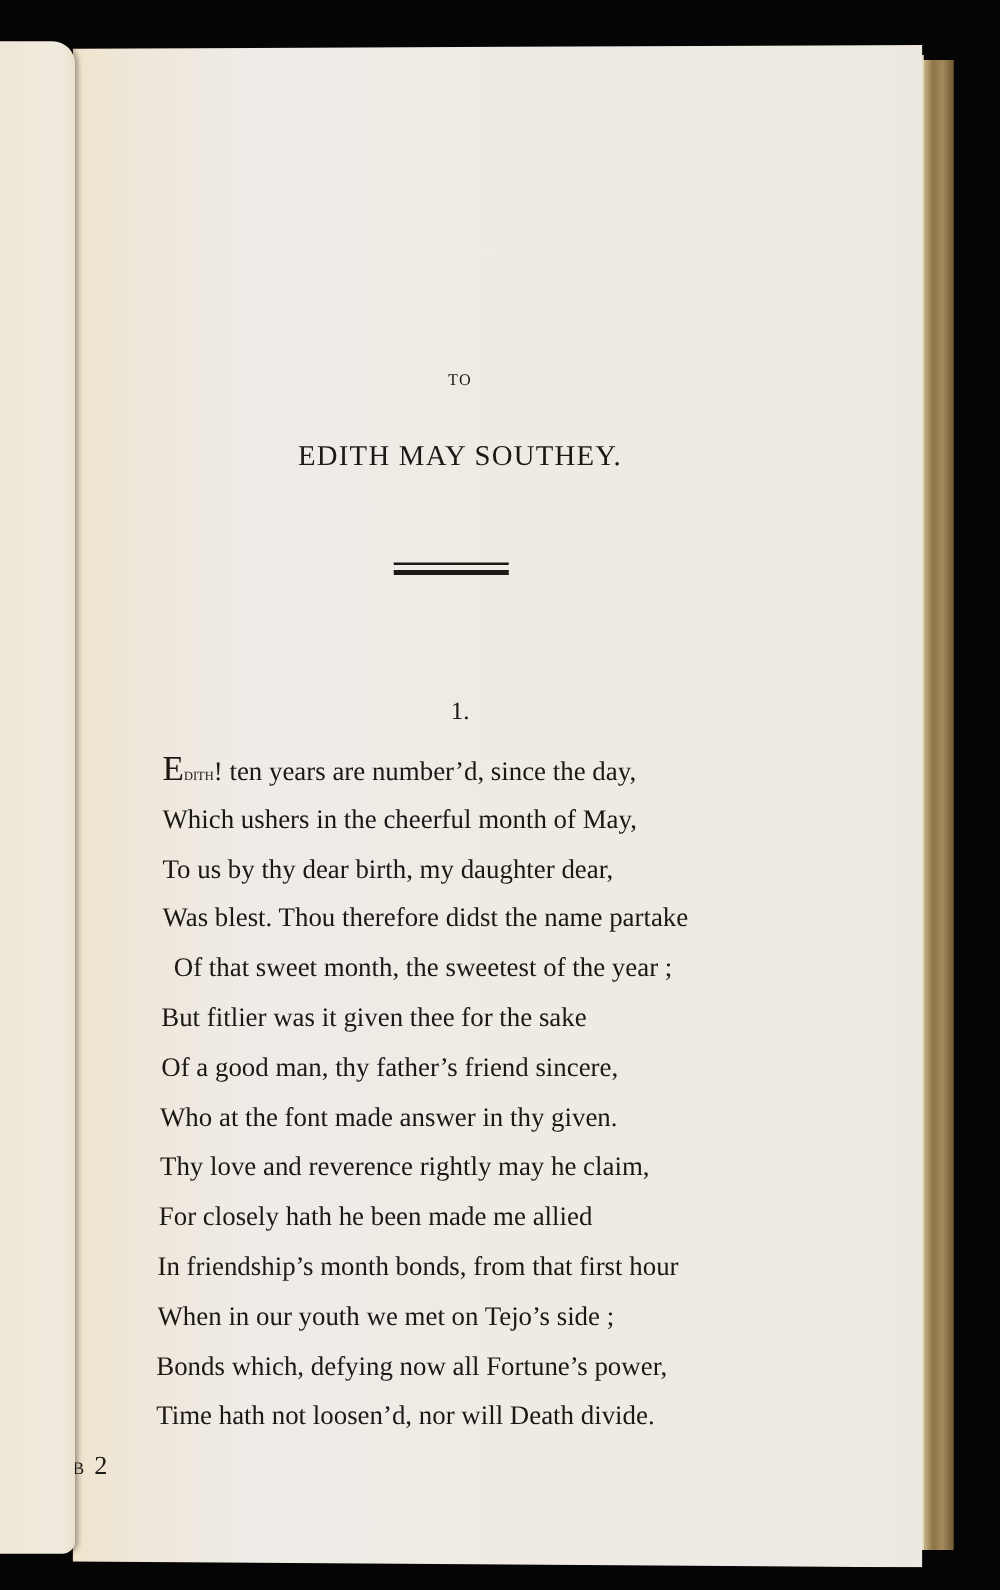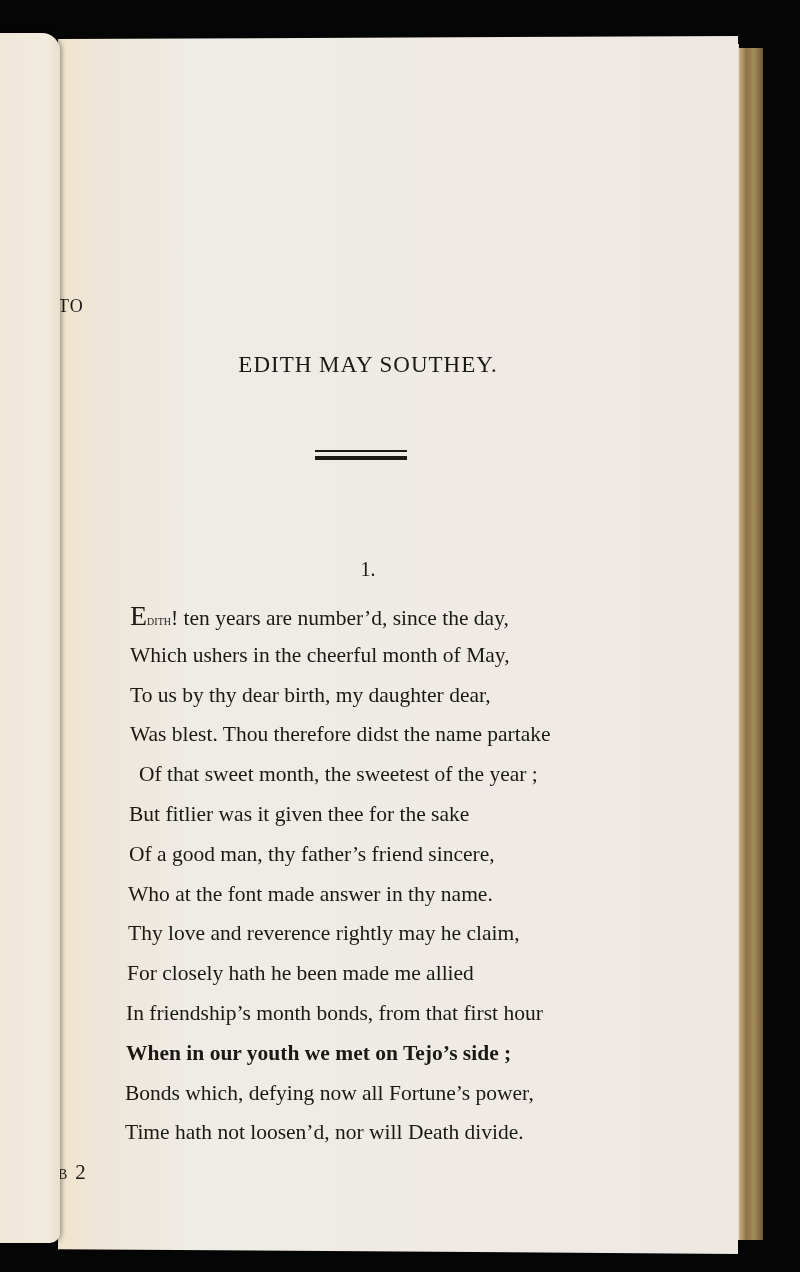"TO" .heading-to { font-size: 18px -> 13px; text-align: none -> center }
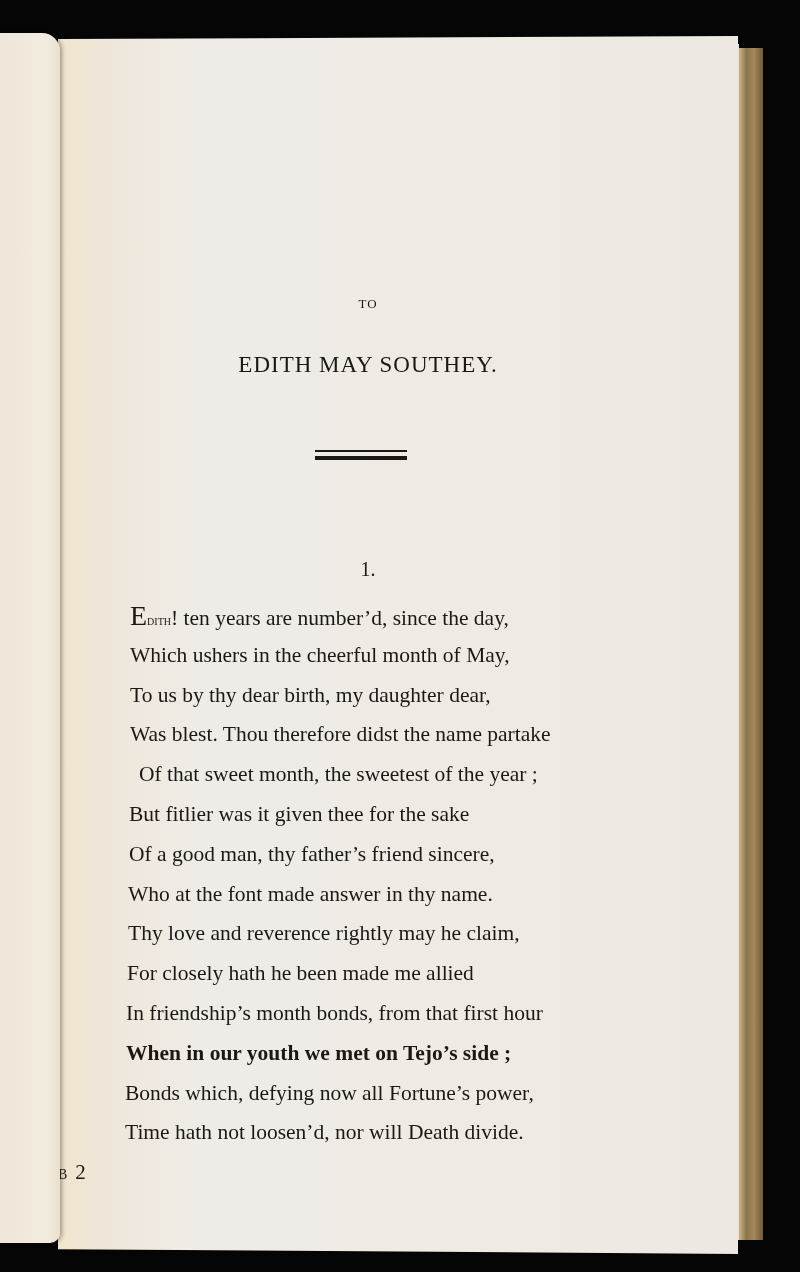"Who at the font made" div.stanza-line { text: name -> given }
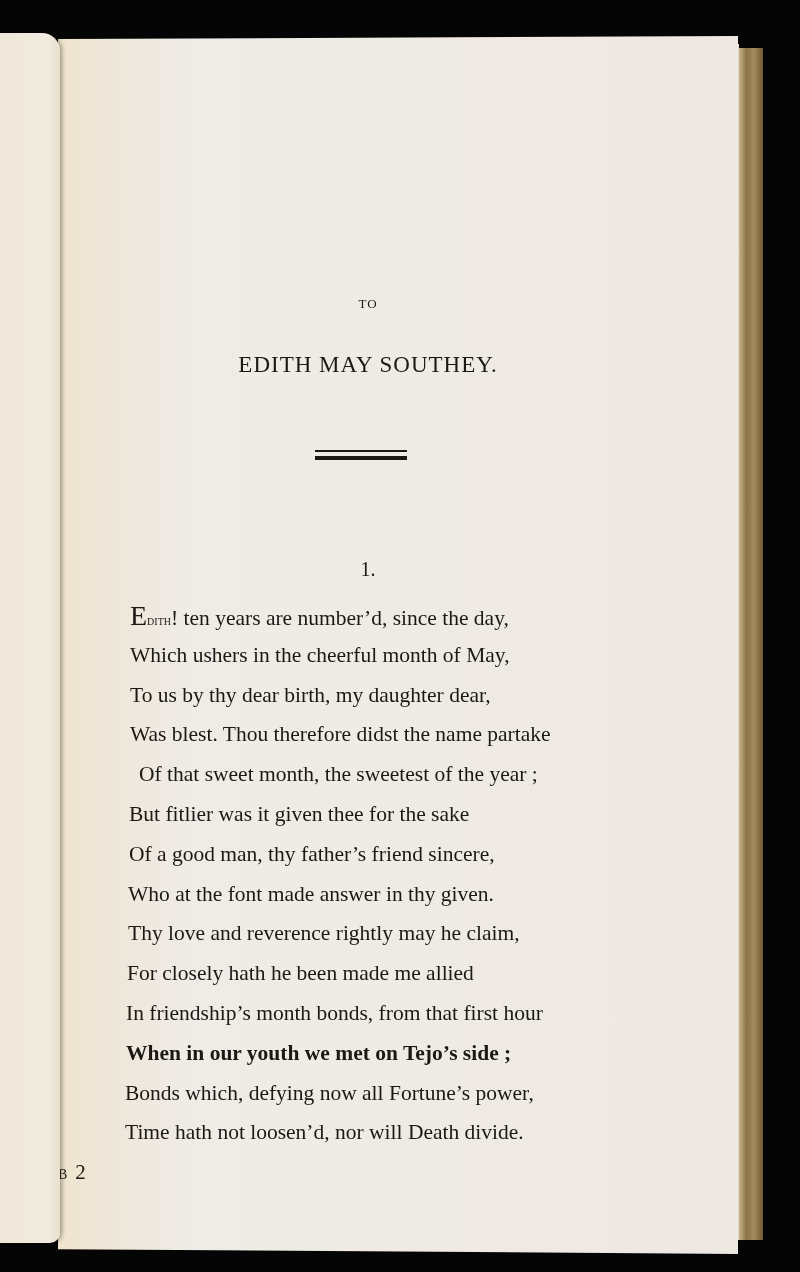"When in our youth we" div.stanza-line { font-weight: bold -> none }
